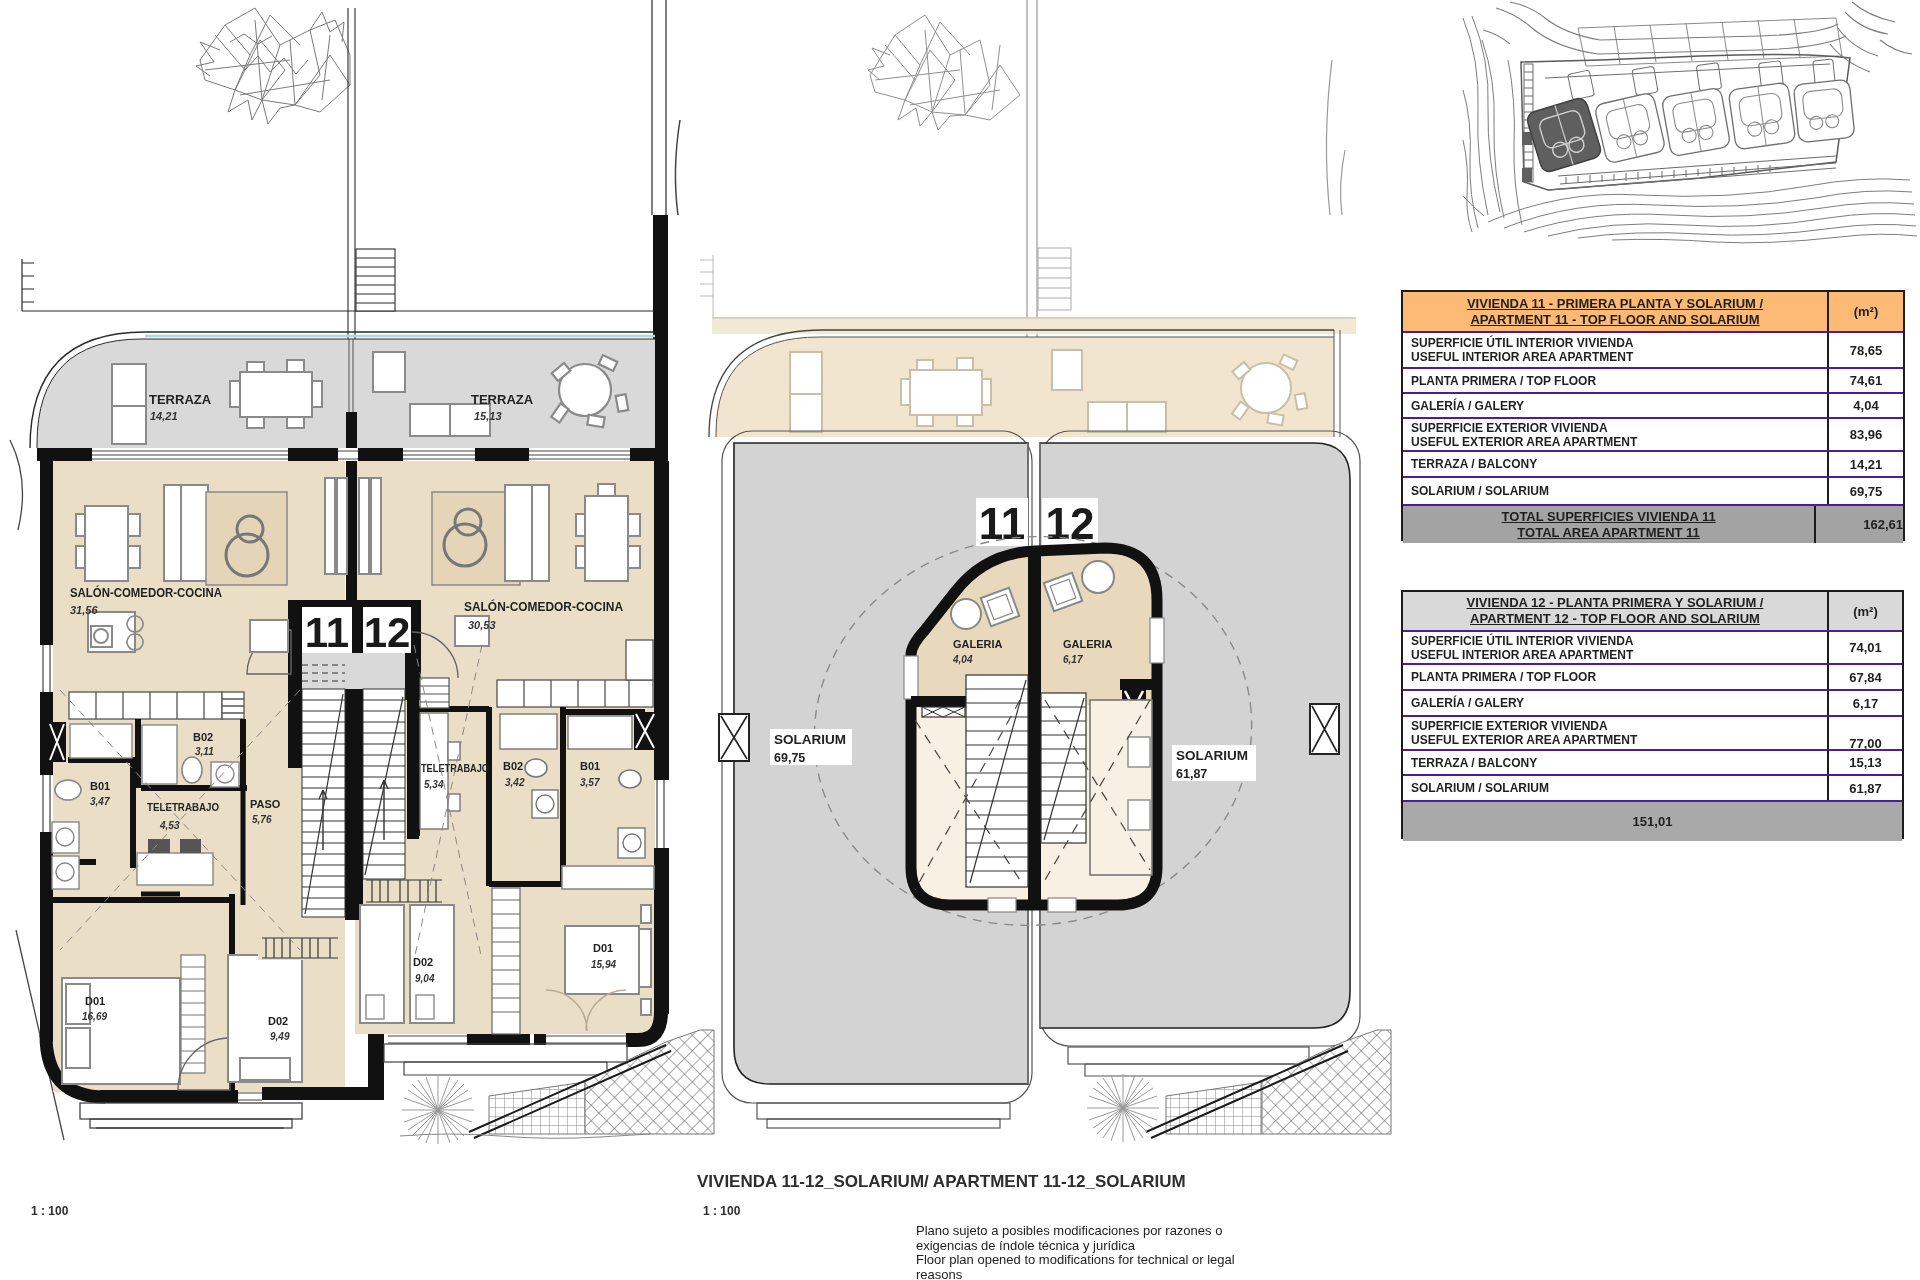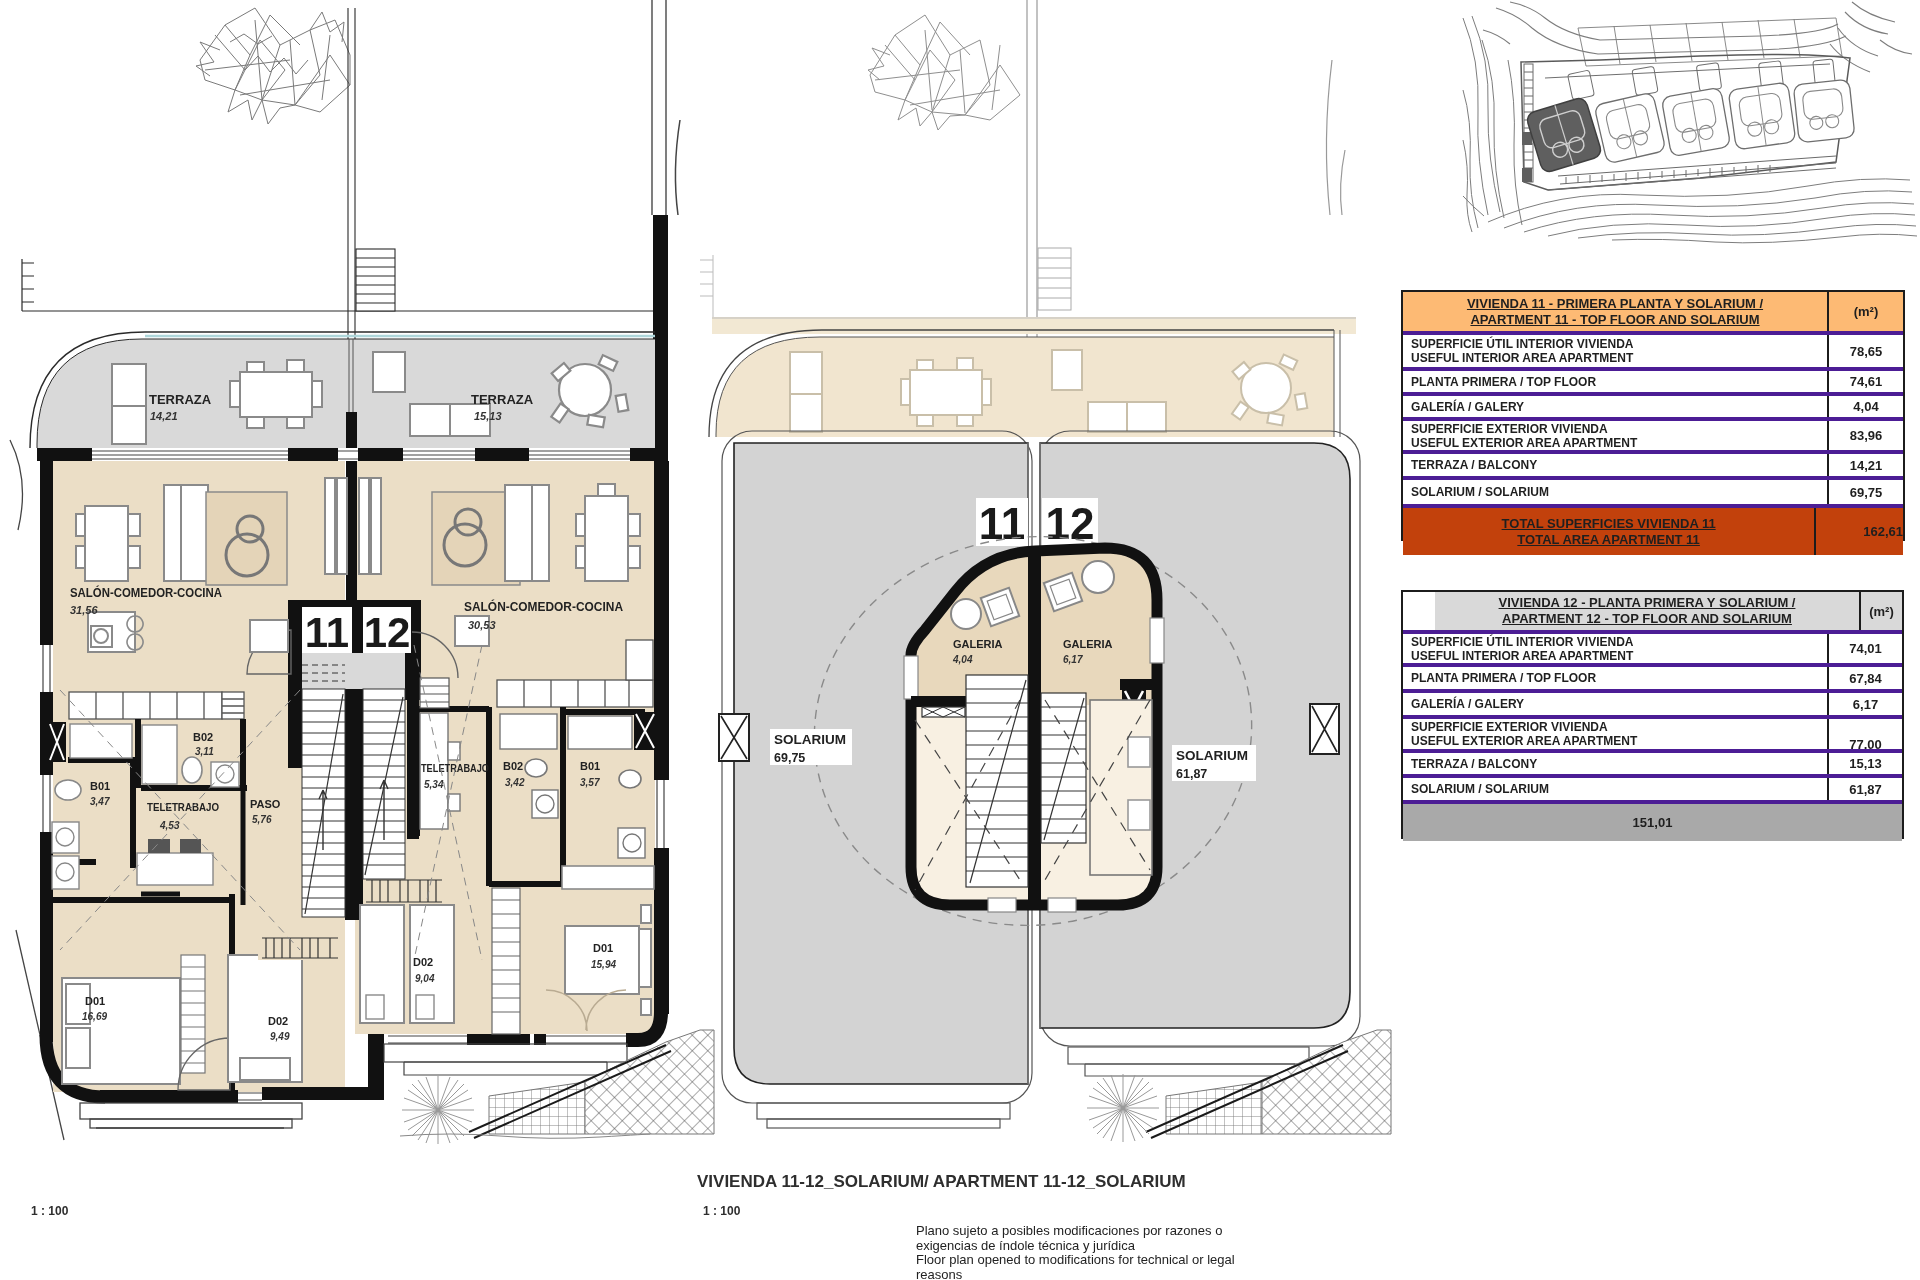"SUPERFICIE ÚTIL INTERIOR VIVIENDA" .trow { border-top: 4px solid #4c1d95 -> 2px solid #4c1d95 }
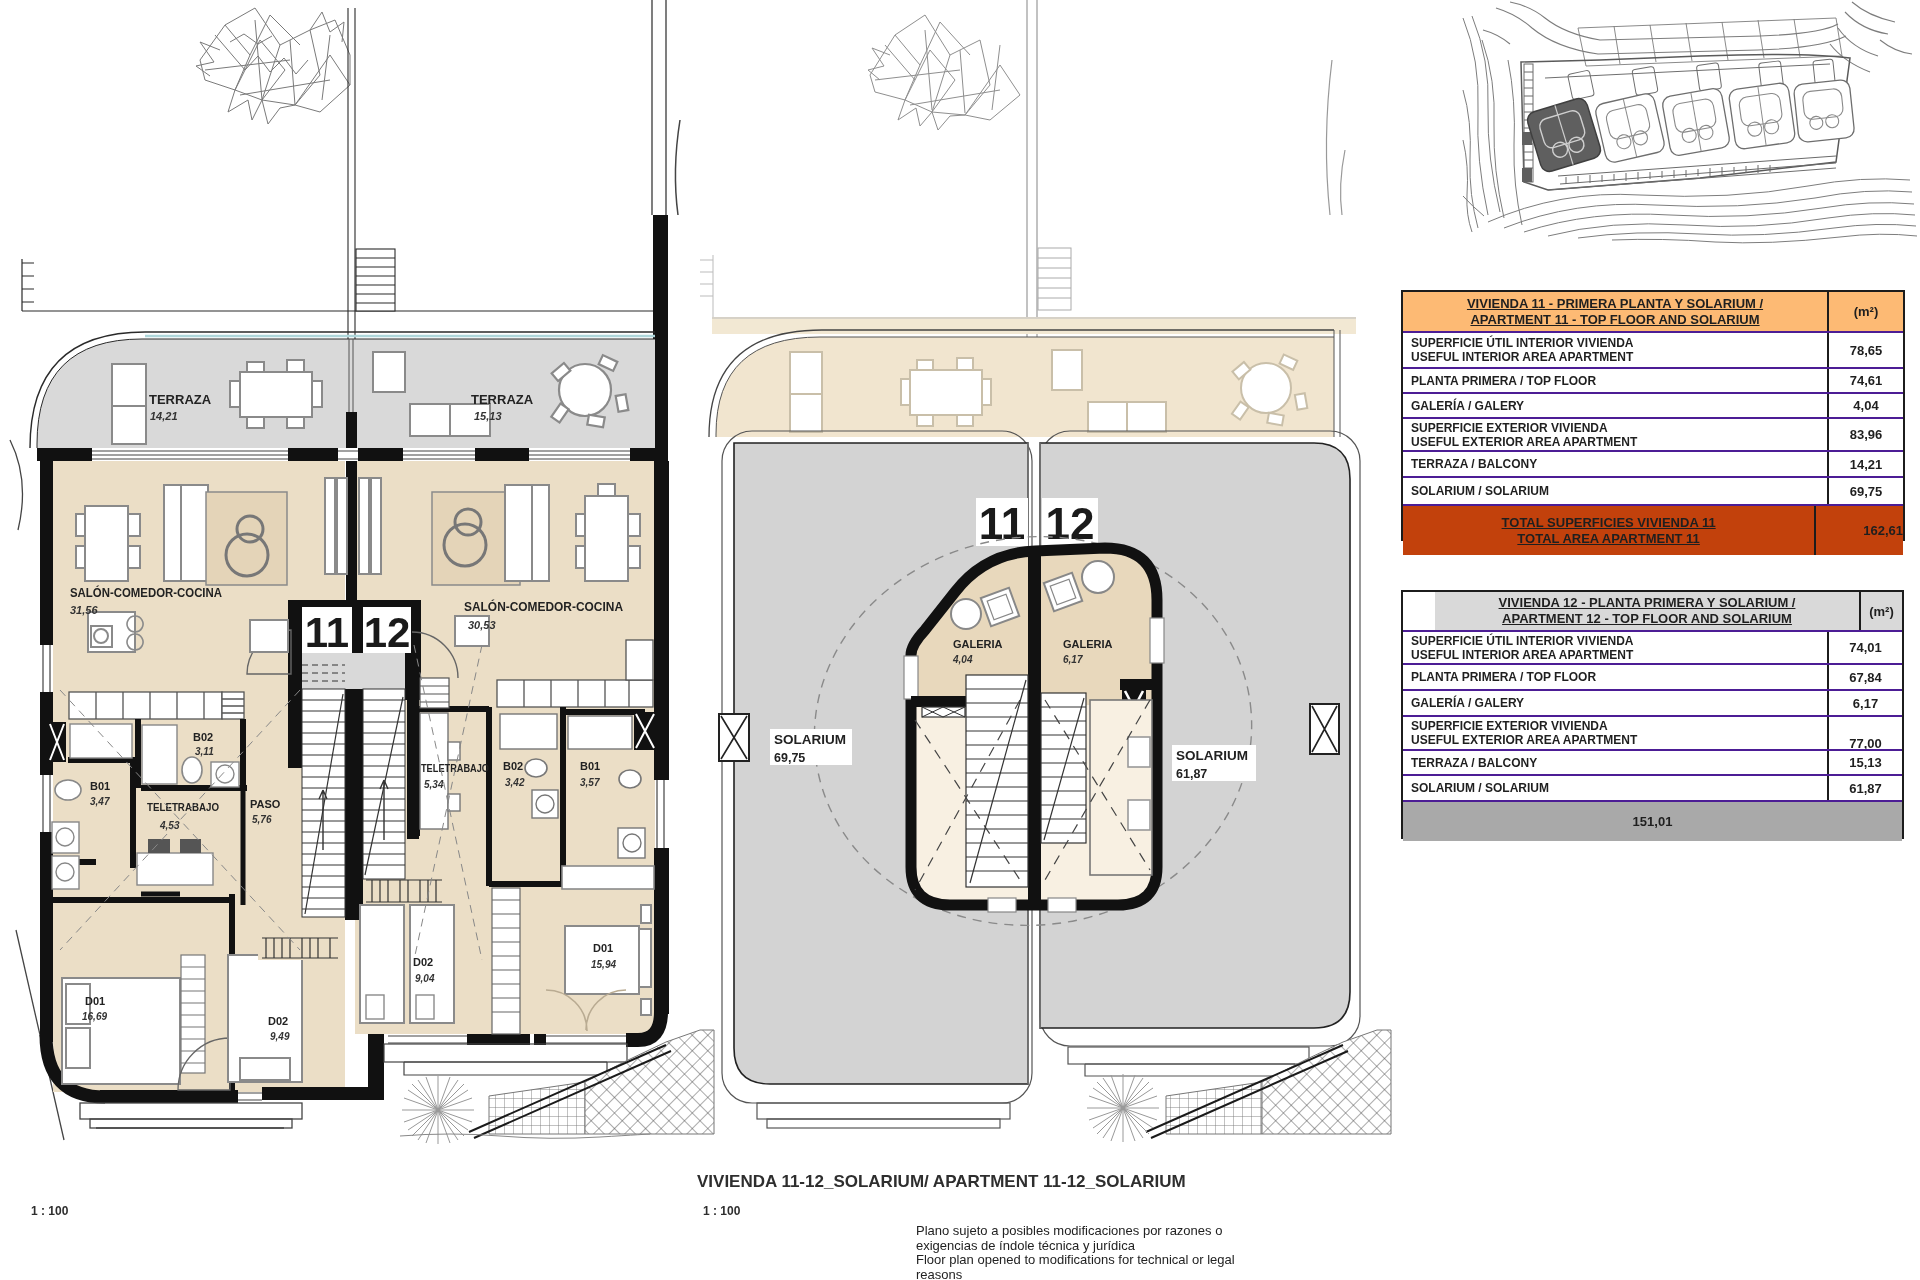"TOTAL SUPERFICIES VIVIENDA 11" div.trow { background: #c2410c -> #a3a3a3; height: 51px -> 39px }
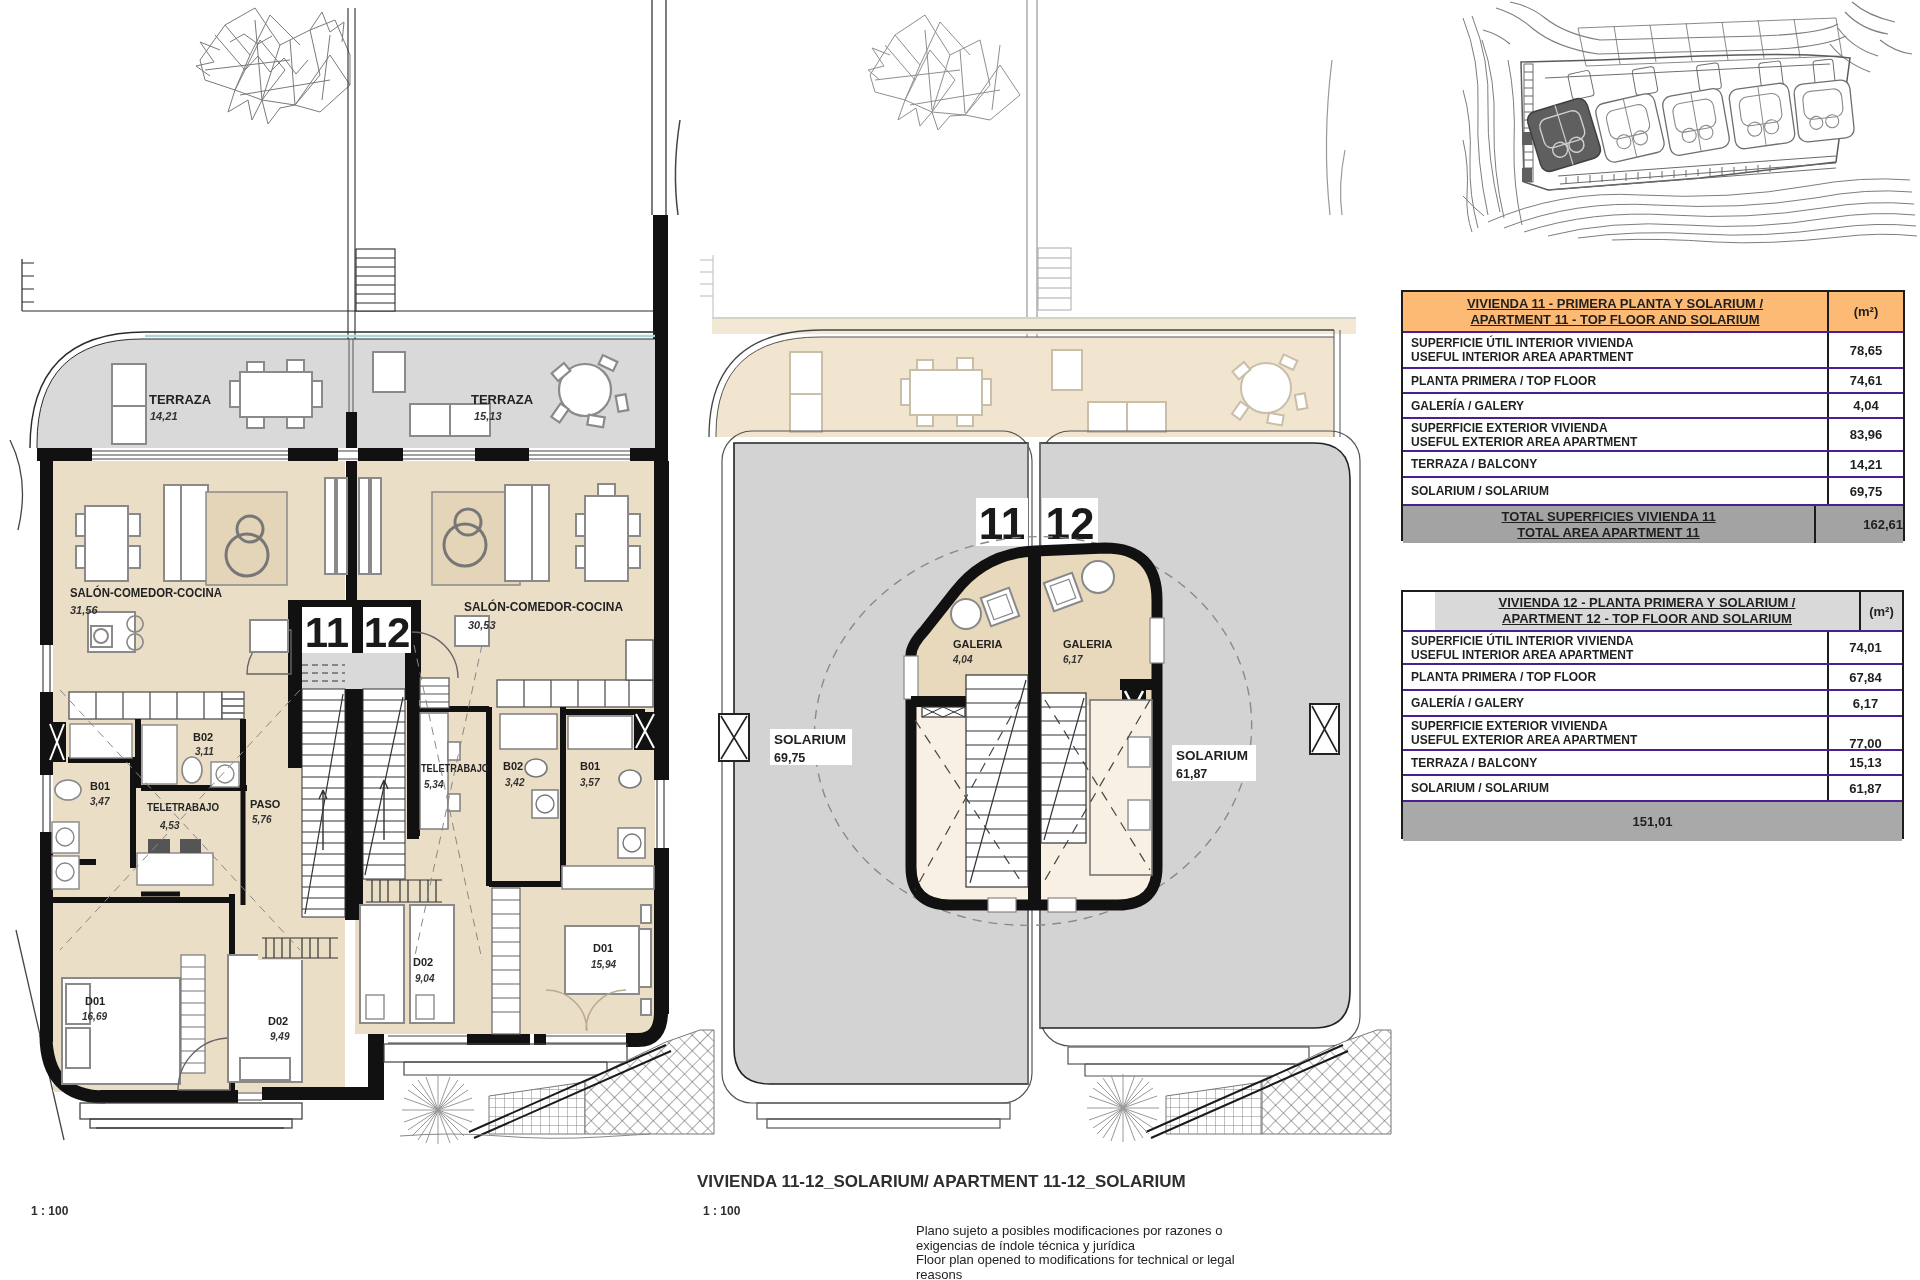"VIVIENDA 12 - PLANTA PRIMERA" div.trow { margin-left: 32px -> none }
